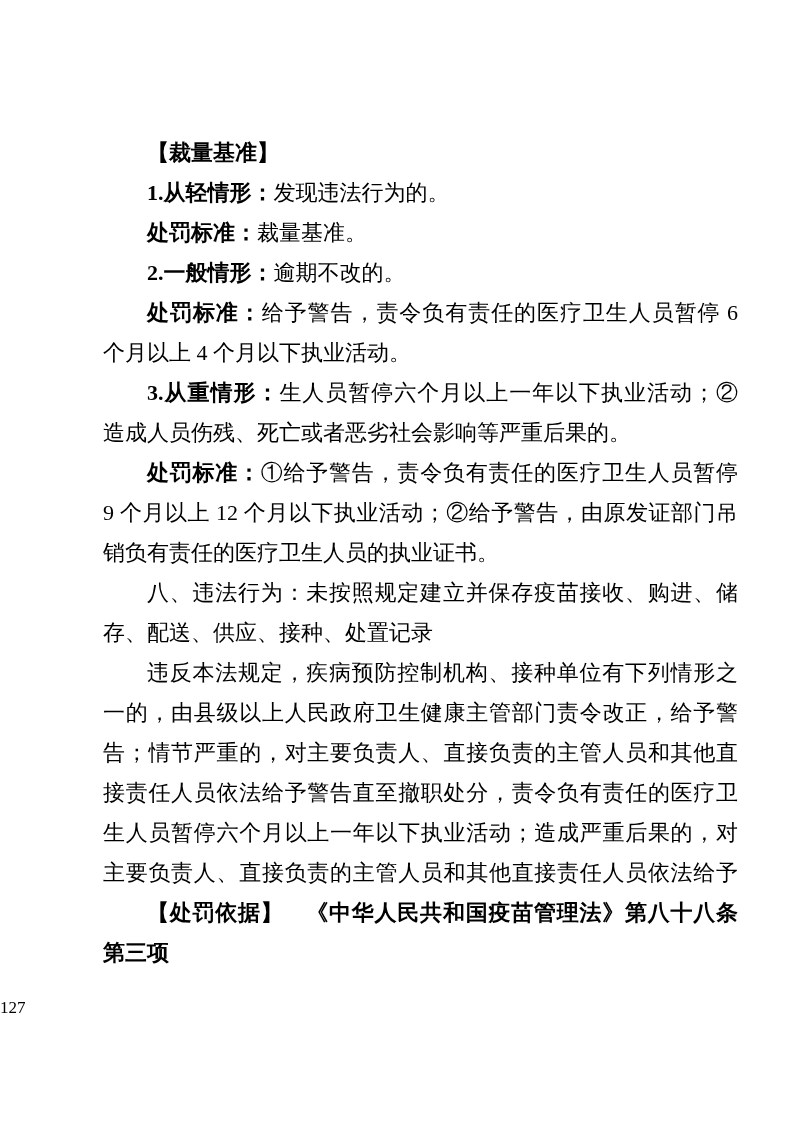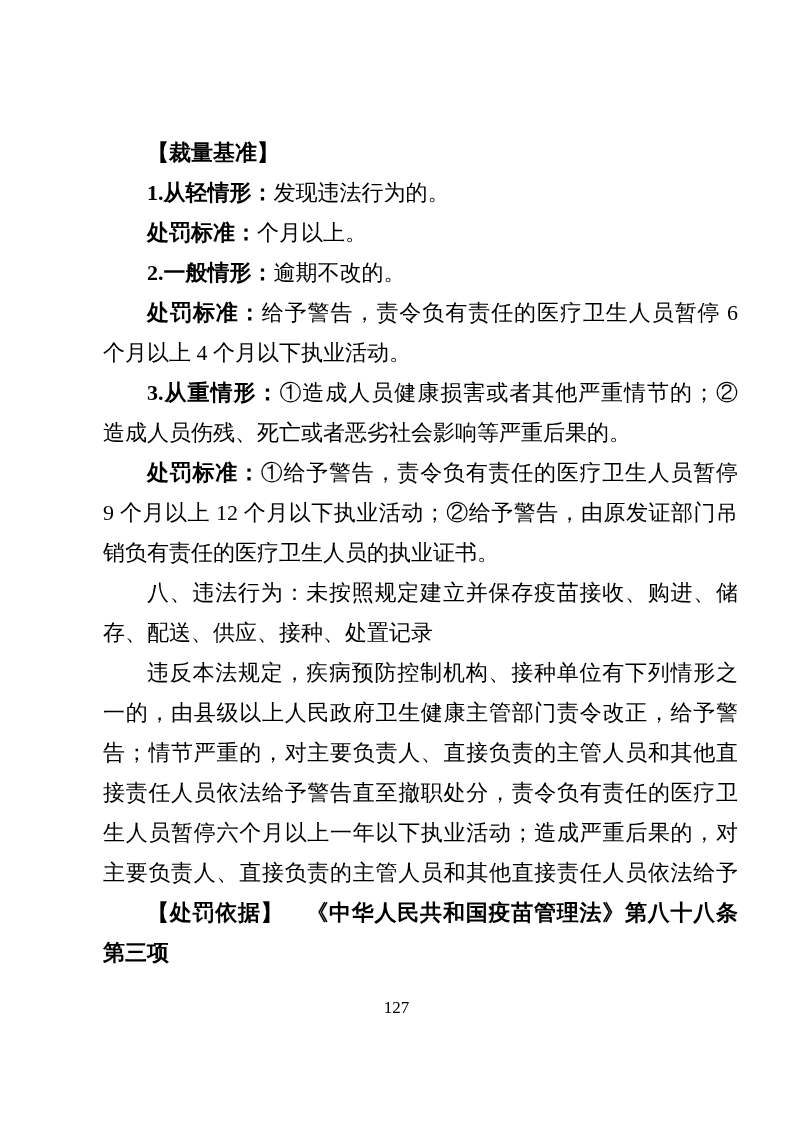"个月以上。" span.seg { text: 个月以上 -> 裁量基准 }
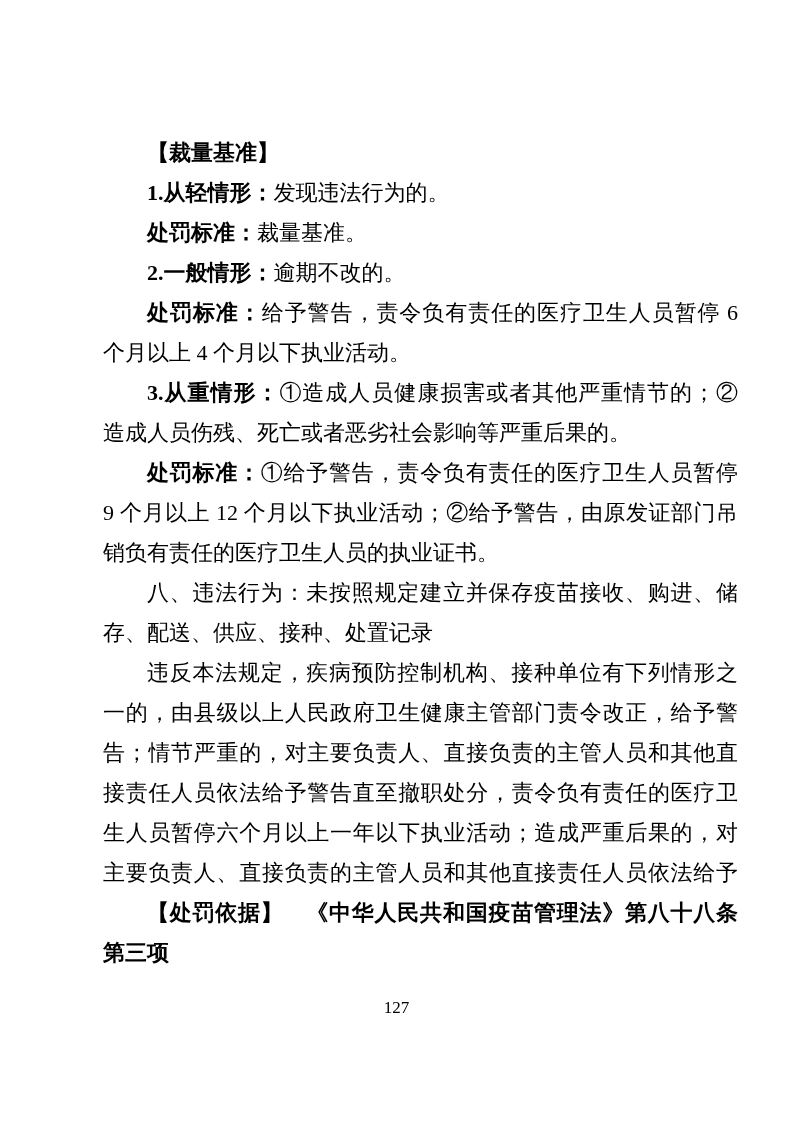"①造成人员健康损害或者其他严重情节的；②" span.seg { text: ①造成人员健康损害或者其他严重情节的 -> 生人员暂停六个月以上一年以下执业活动 }
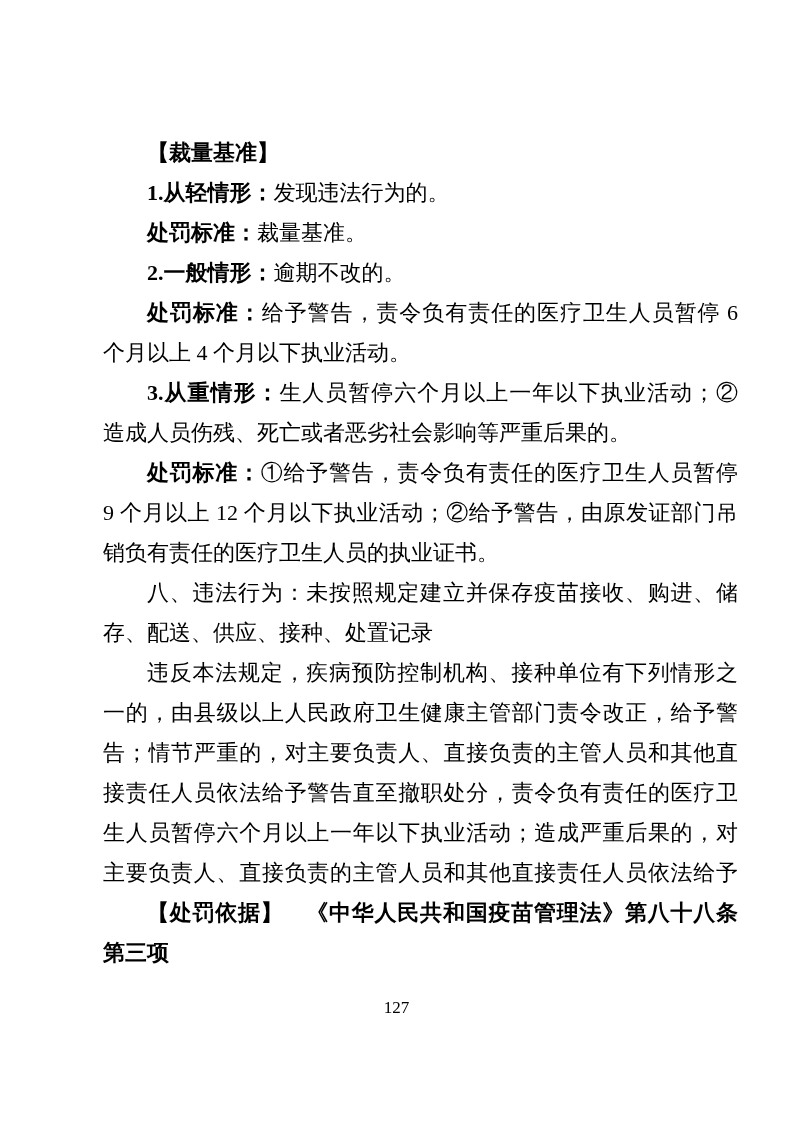"127" .page-number { text-align: center -> none }
